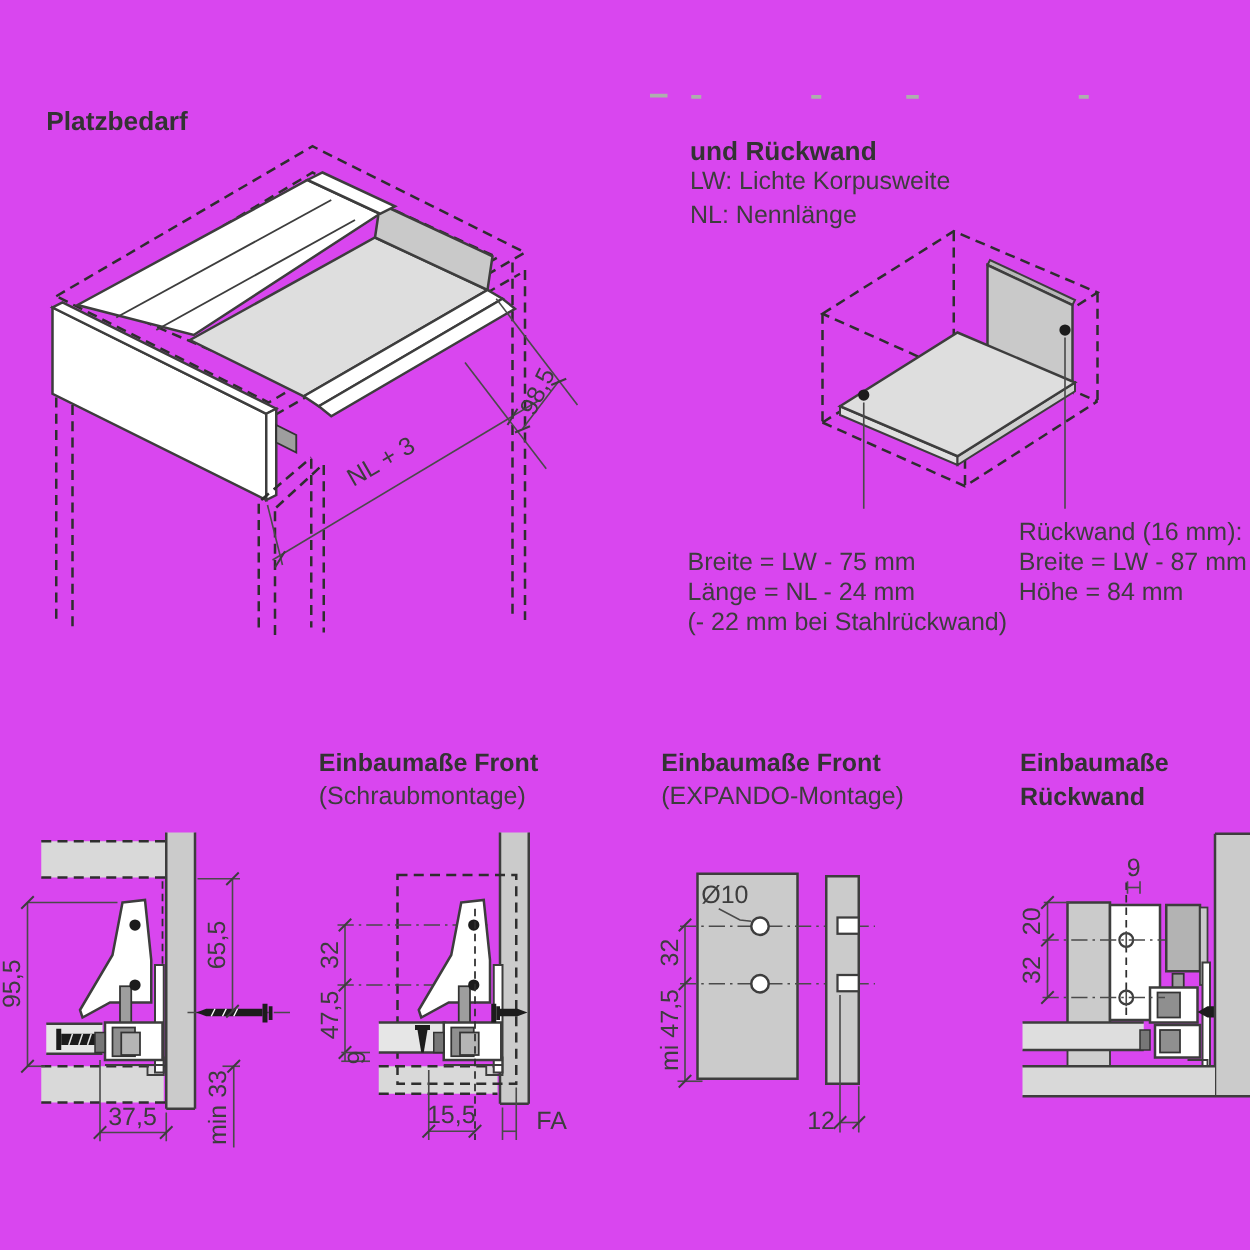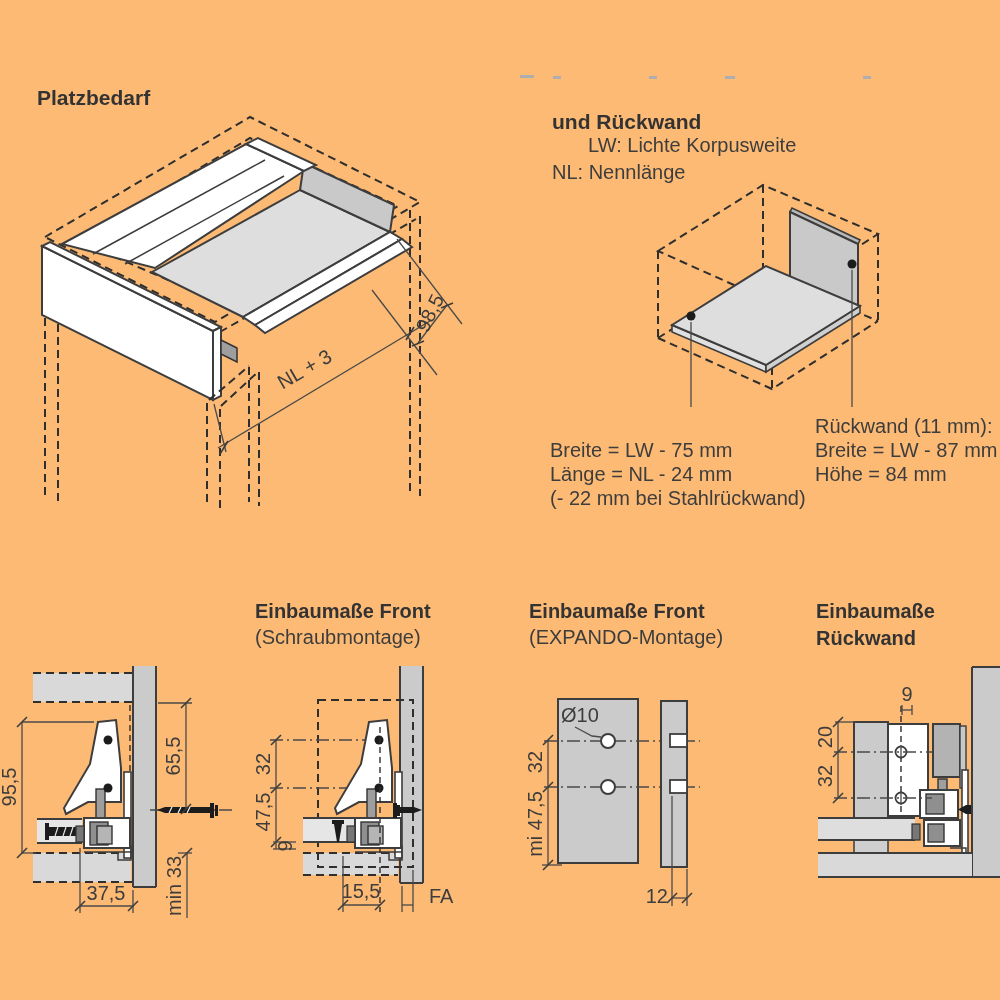"Platzbedarf" #page { background: #fdba74 -> #d946ef }
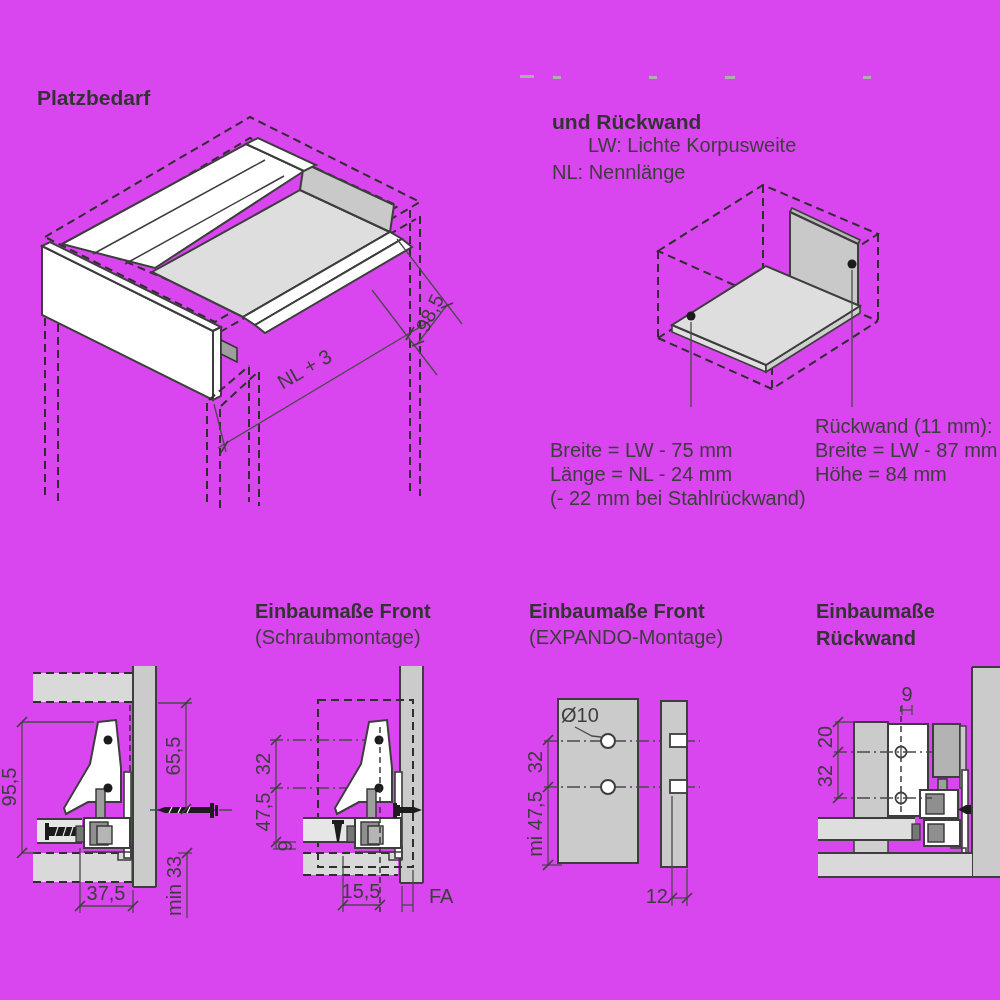"LW: Lichte Korpusweite" div.abs { margin-left: 36px -> none }
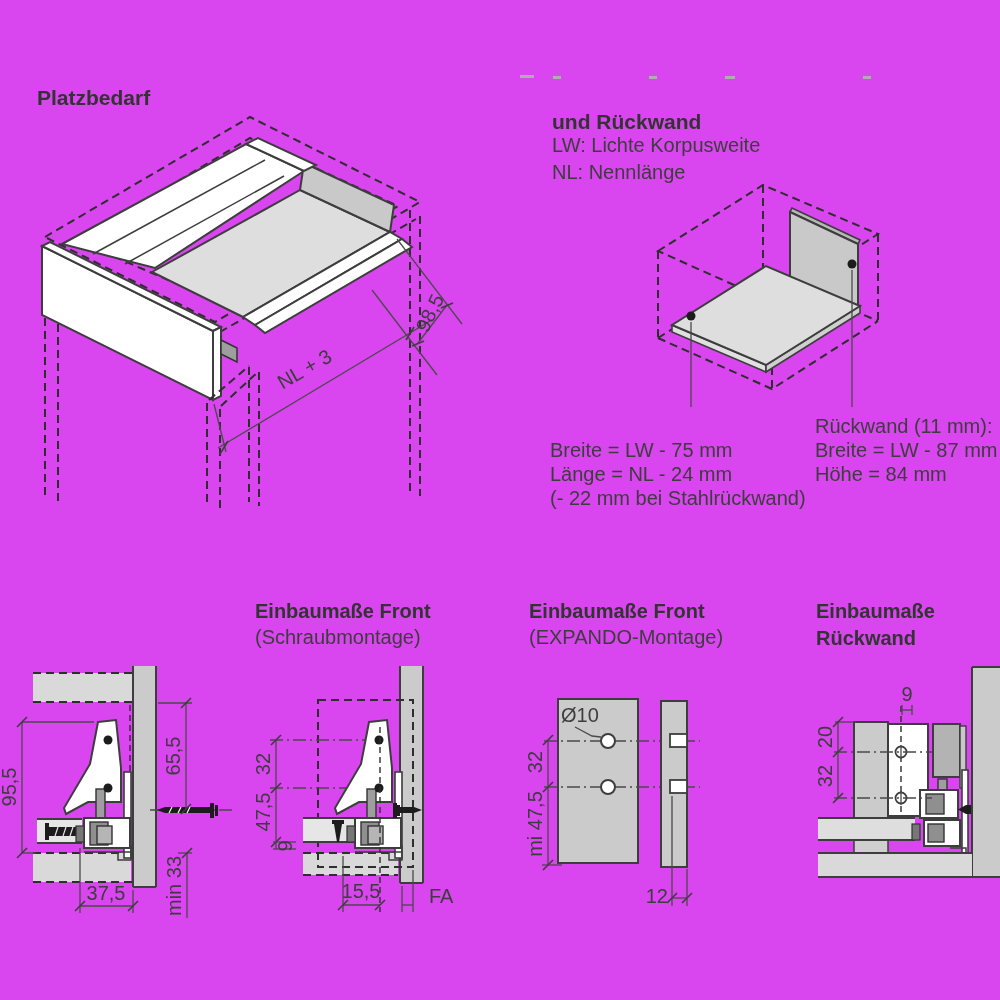"Rückwand (11 mm):" div.abs { text: 11 -> 16 }
